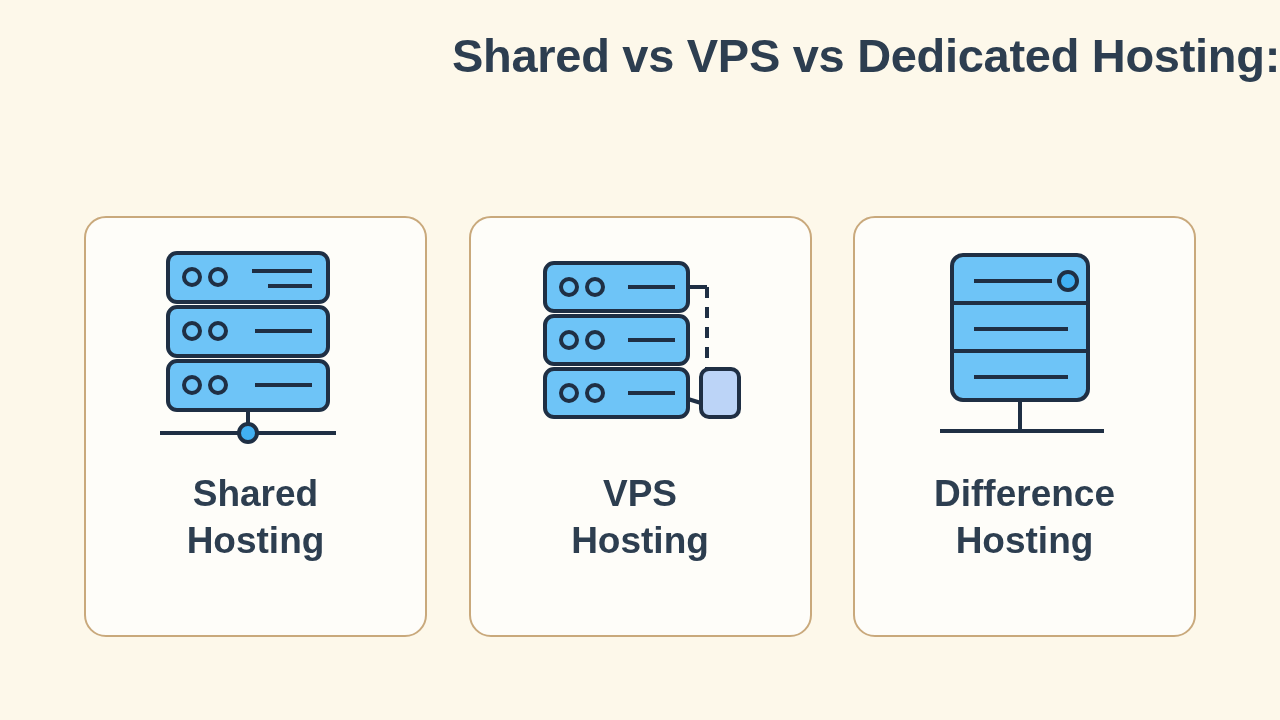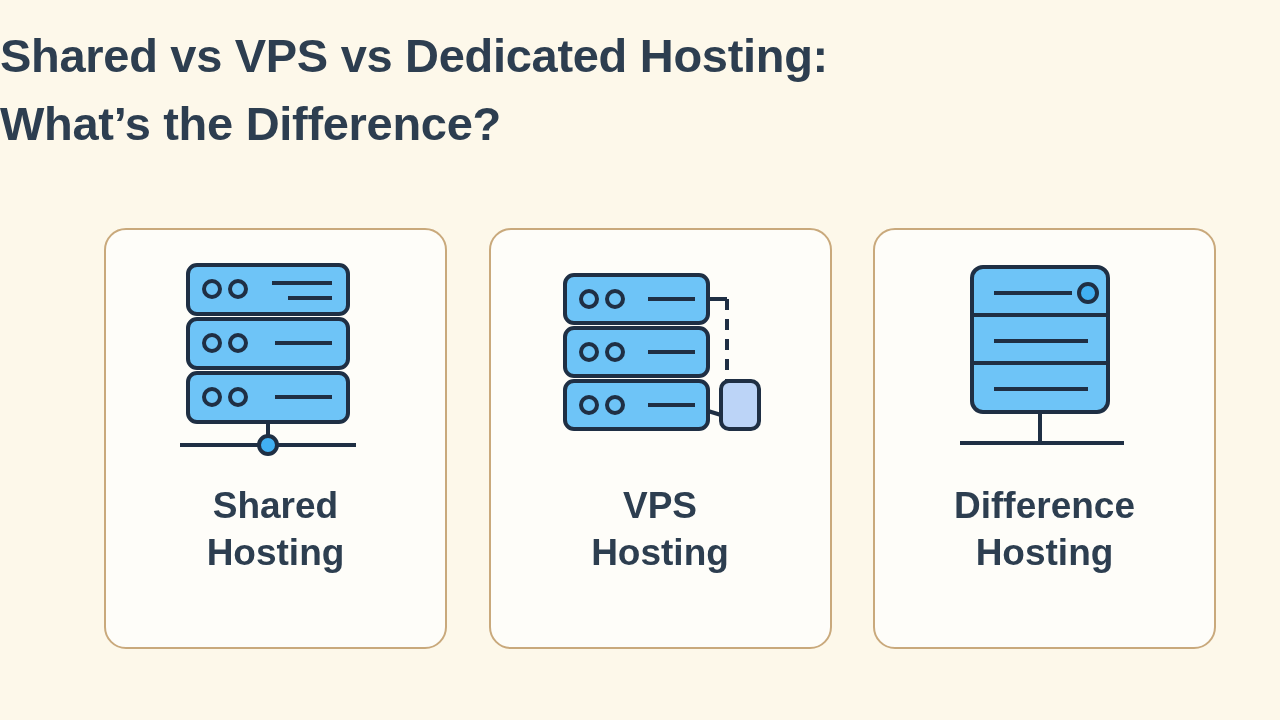"Shared vs VPS vs Dedicated" .title { text-align: left -> right }
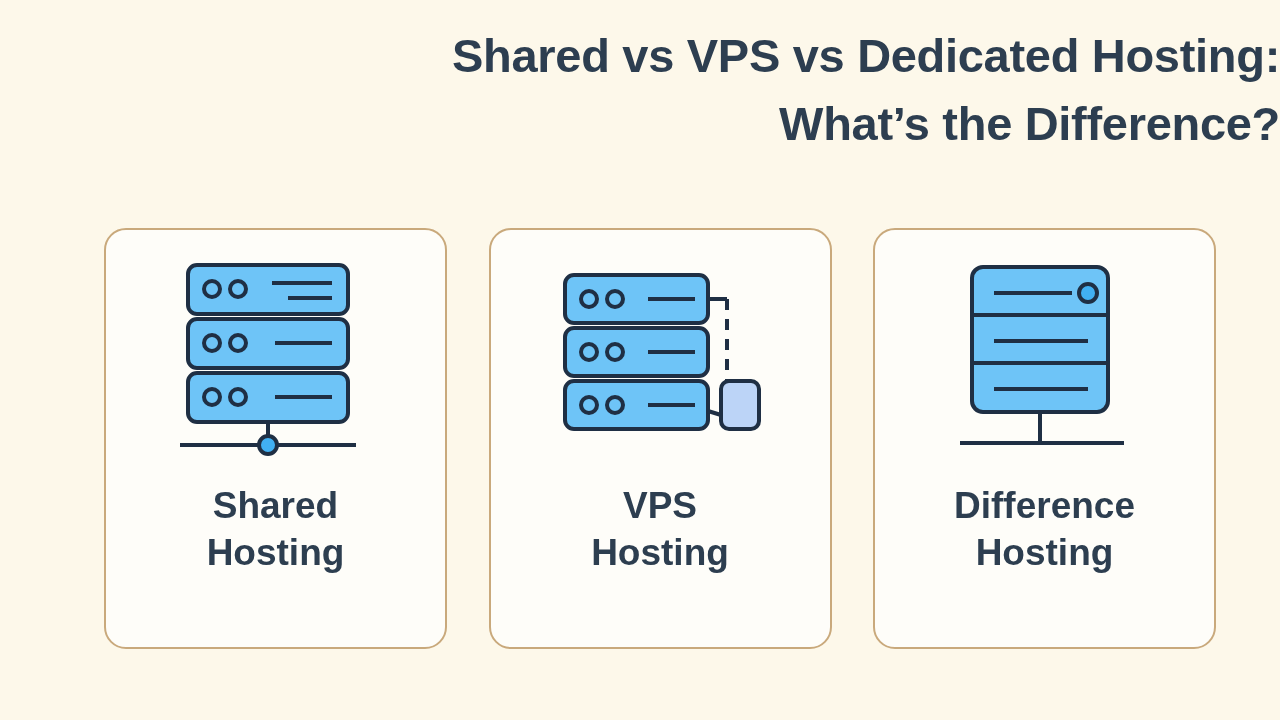"What’s the Difference?" span.title-line { html: <span>What’s the Difference?</span> -> none }
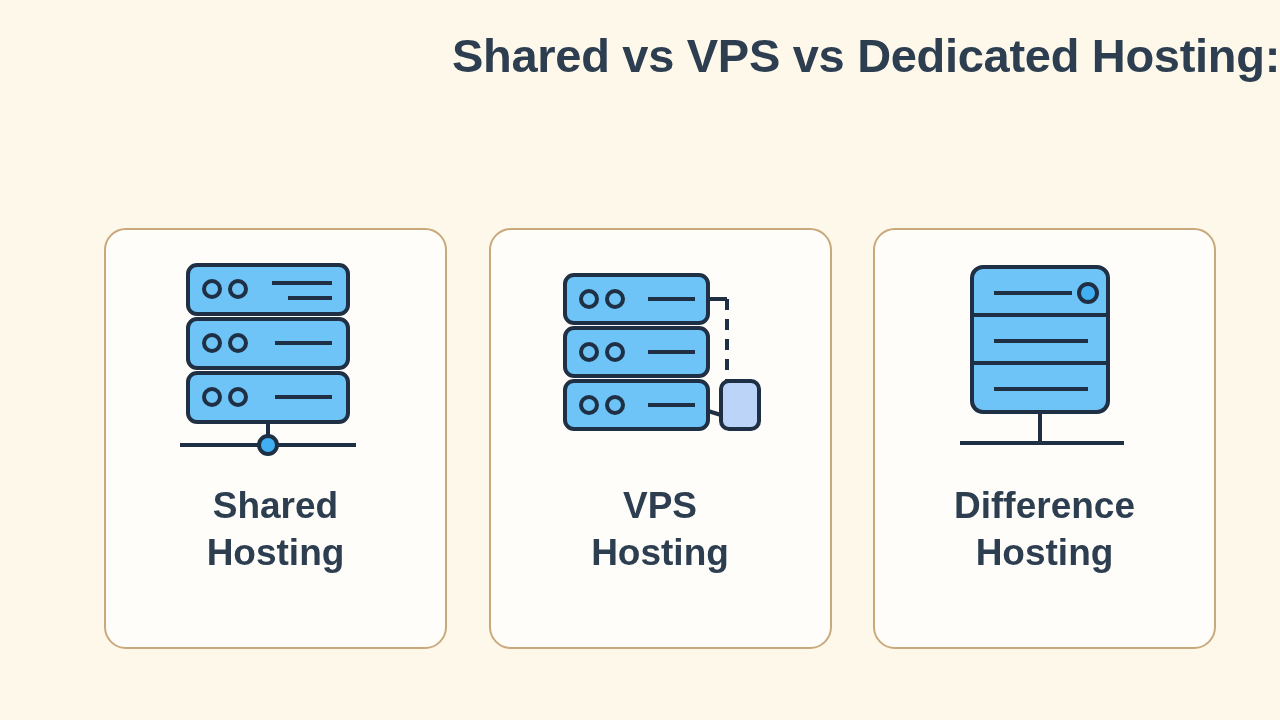"Shared" .cards { margin-left: 20px -> none; top: 228px -> 216px }
